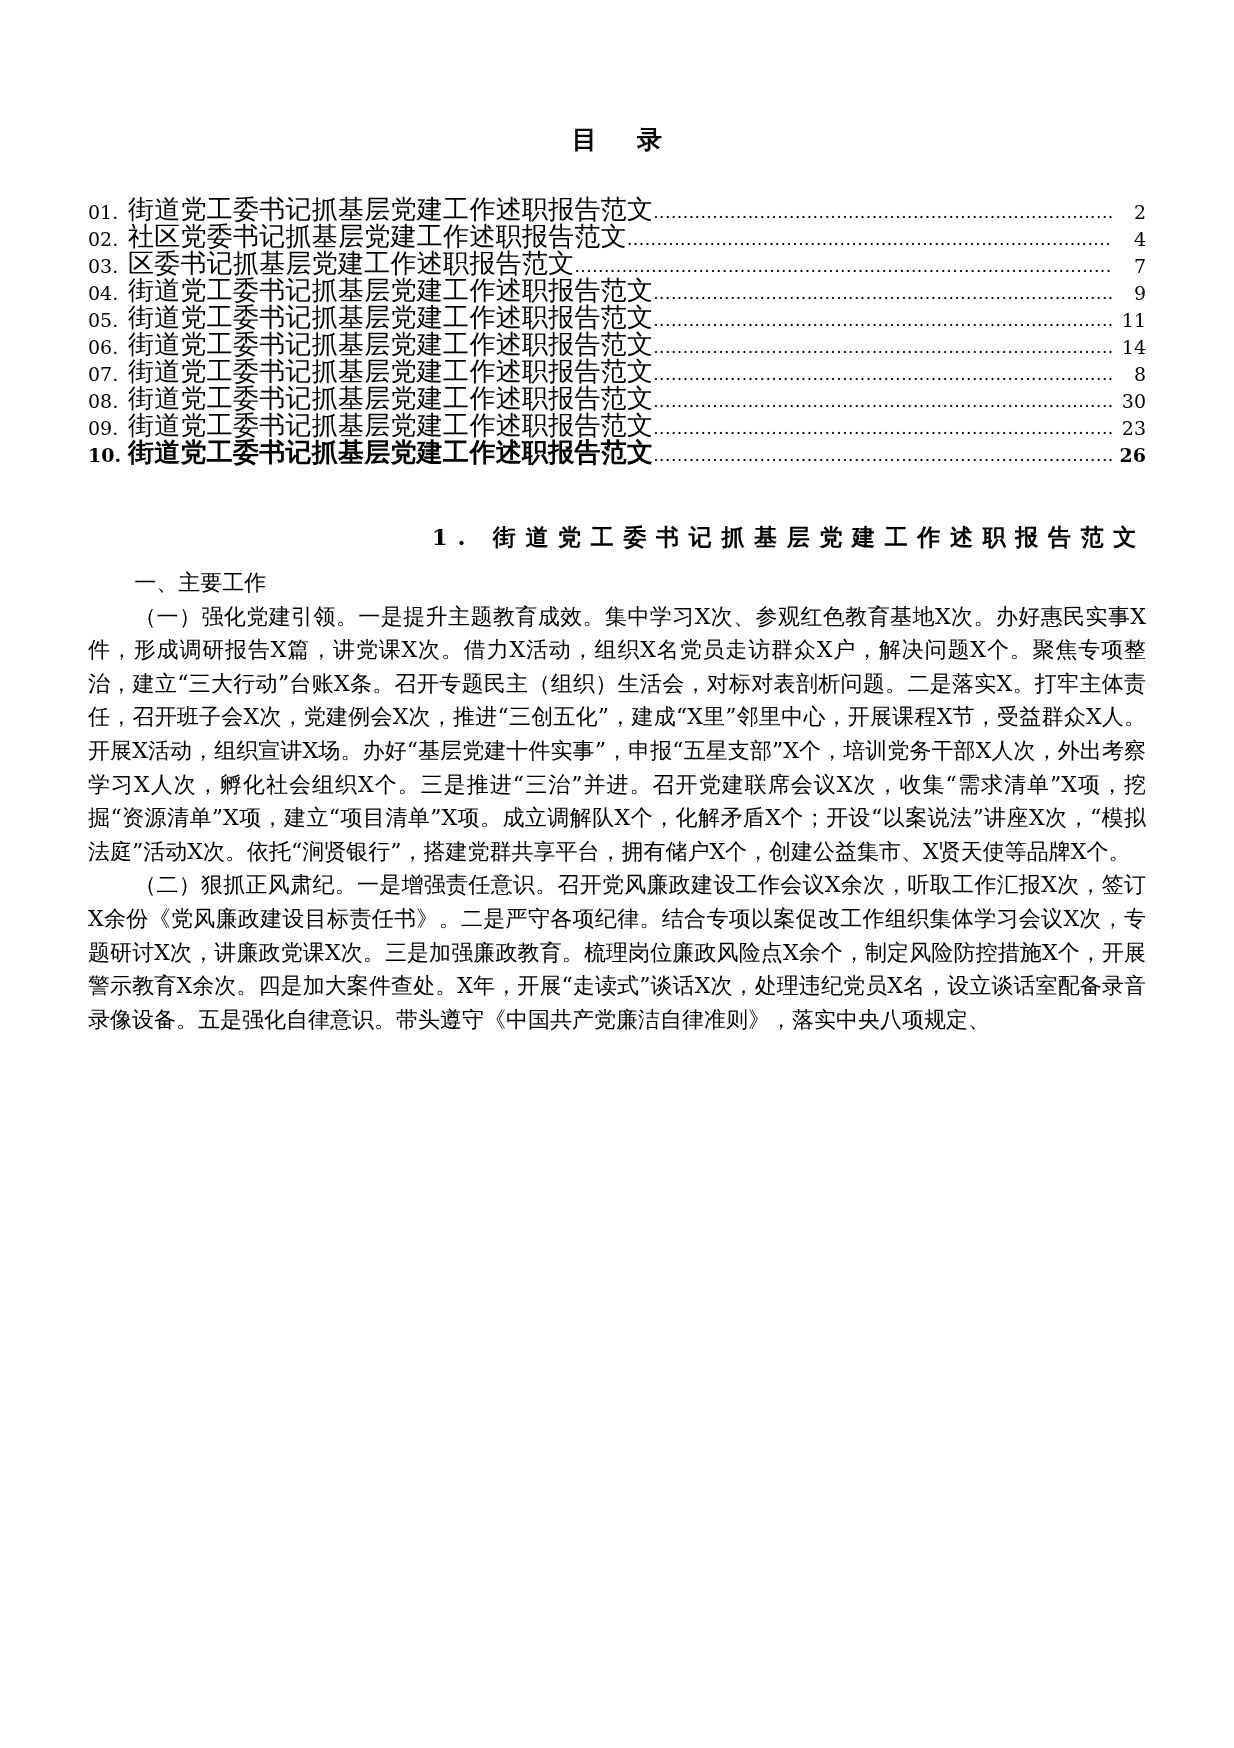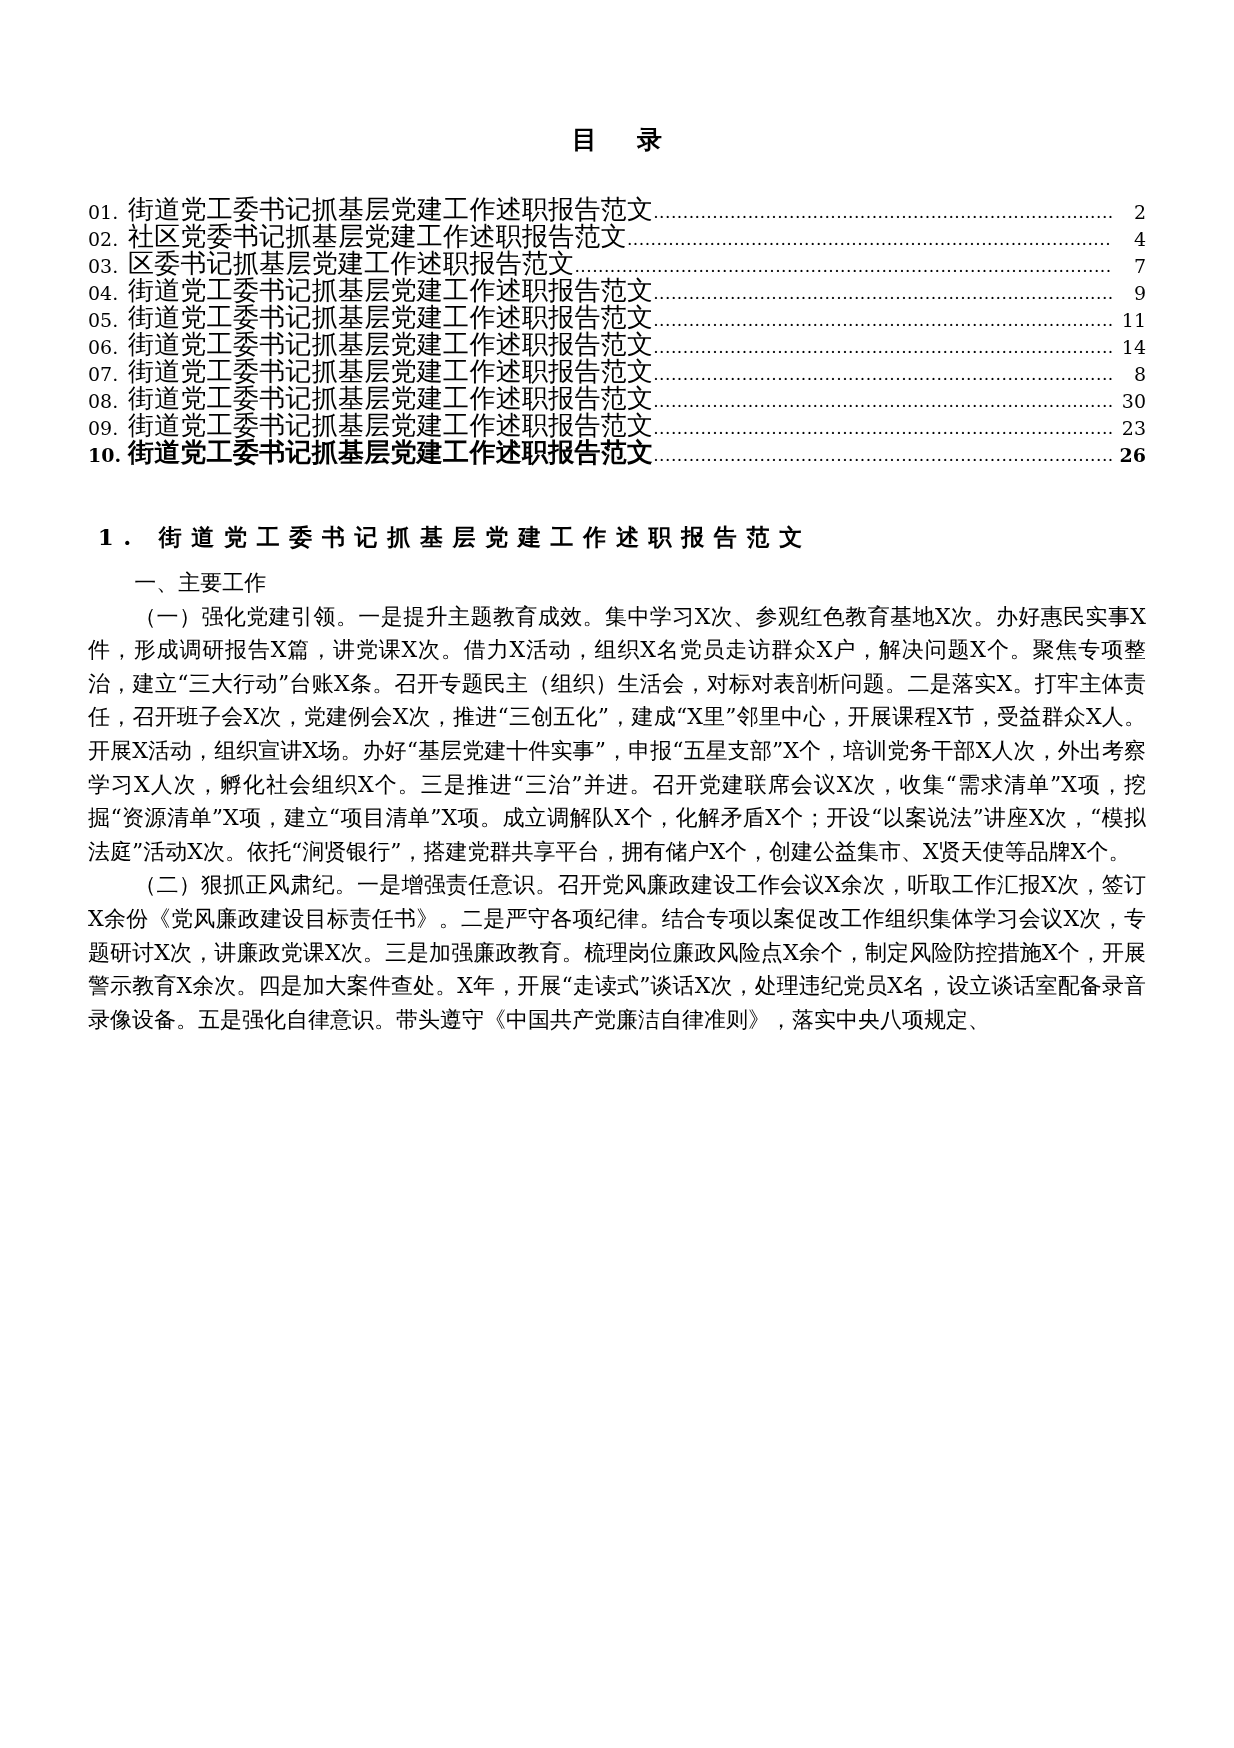"1. 街道党工委书记抓基层党建工作述职报告范文" .section-heading { text-align: left -> right }
